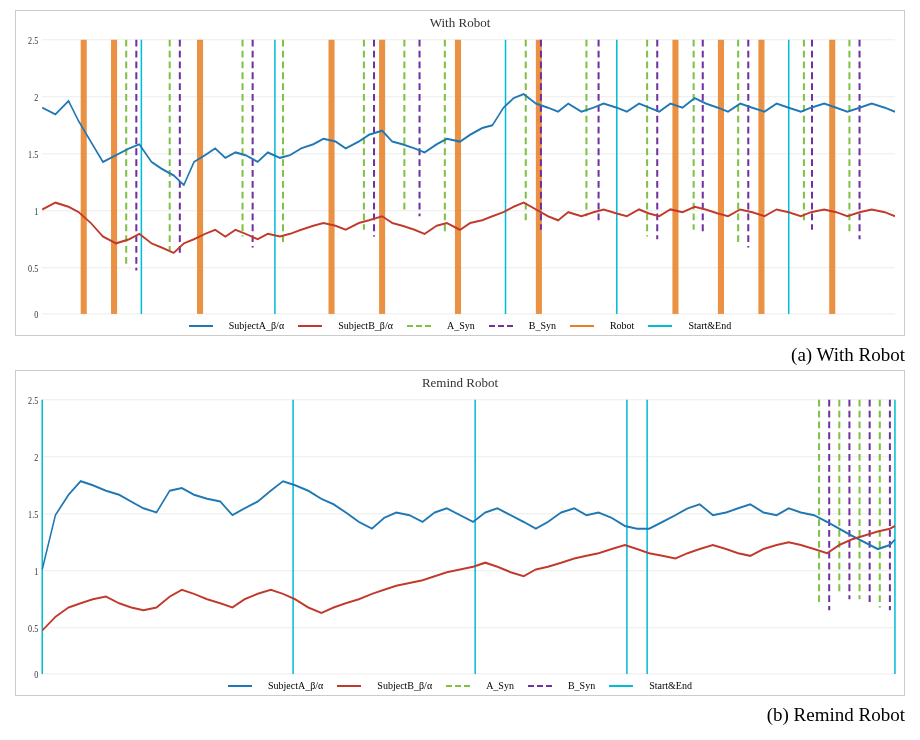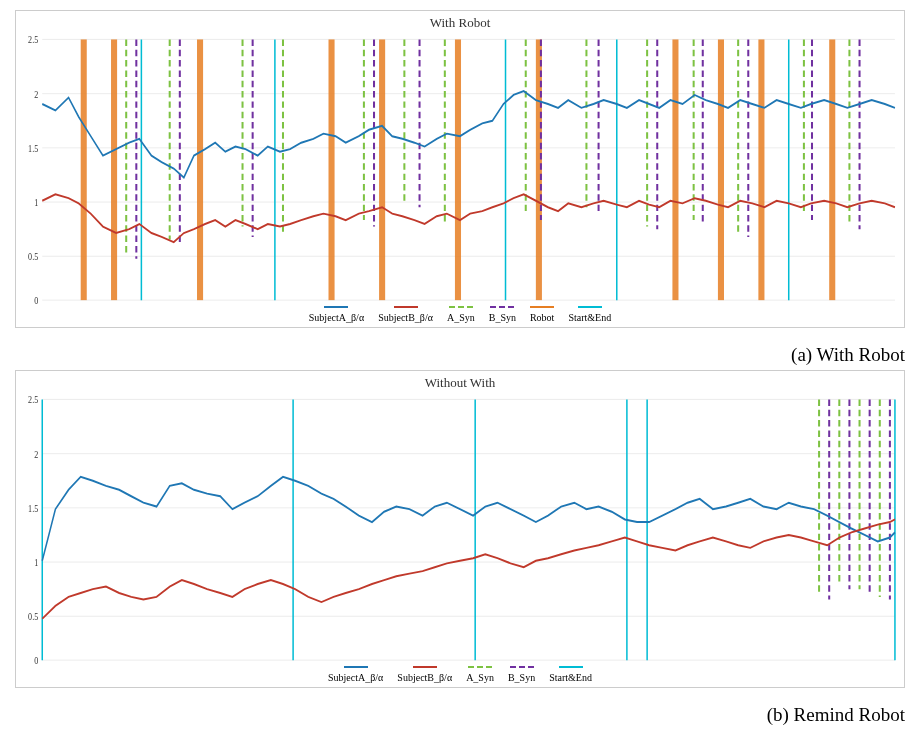"With Robot" .chart-container { margin-bottom: 14px -> 6px }
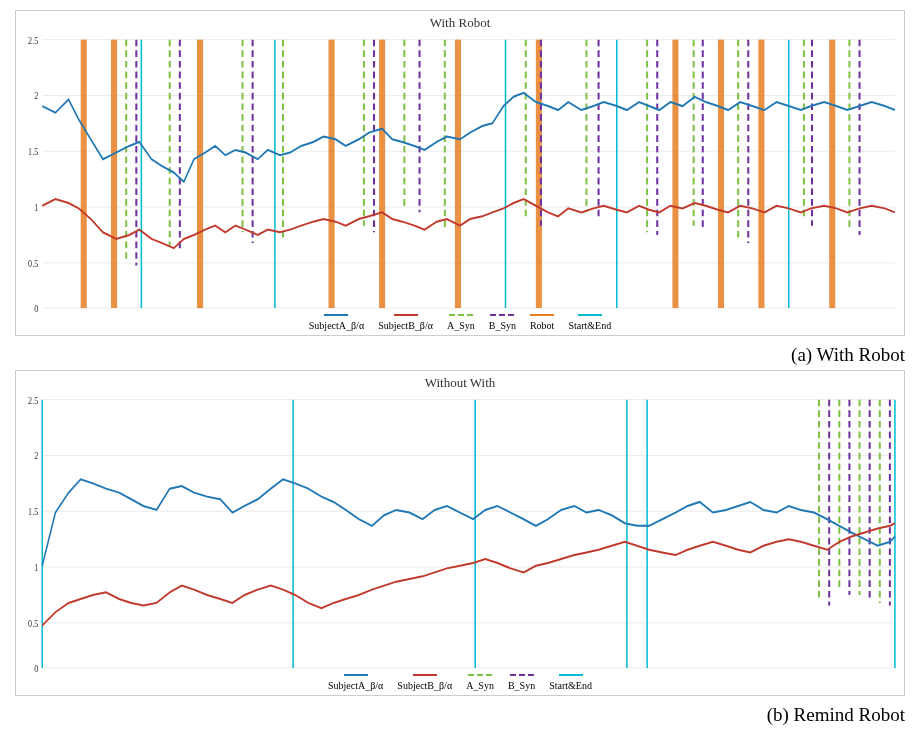"SubjectA_β/α" .legend-item { flex-direction: column -> none; gap: 4px -> 16px }
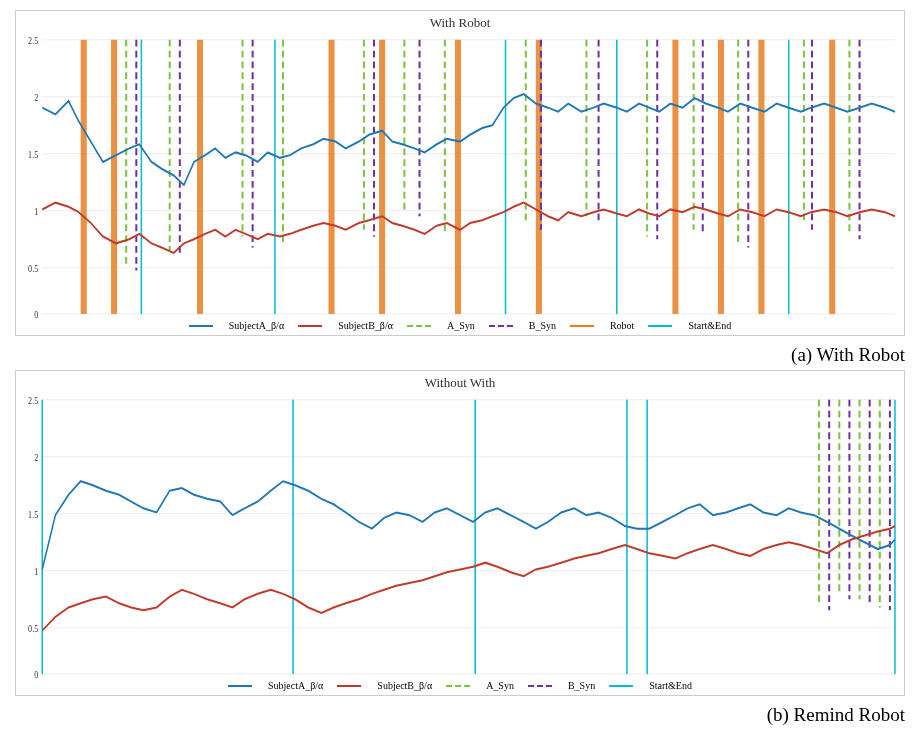"Without With" div.chart-title { text: Without With -> Remind Robot }
